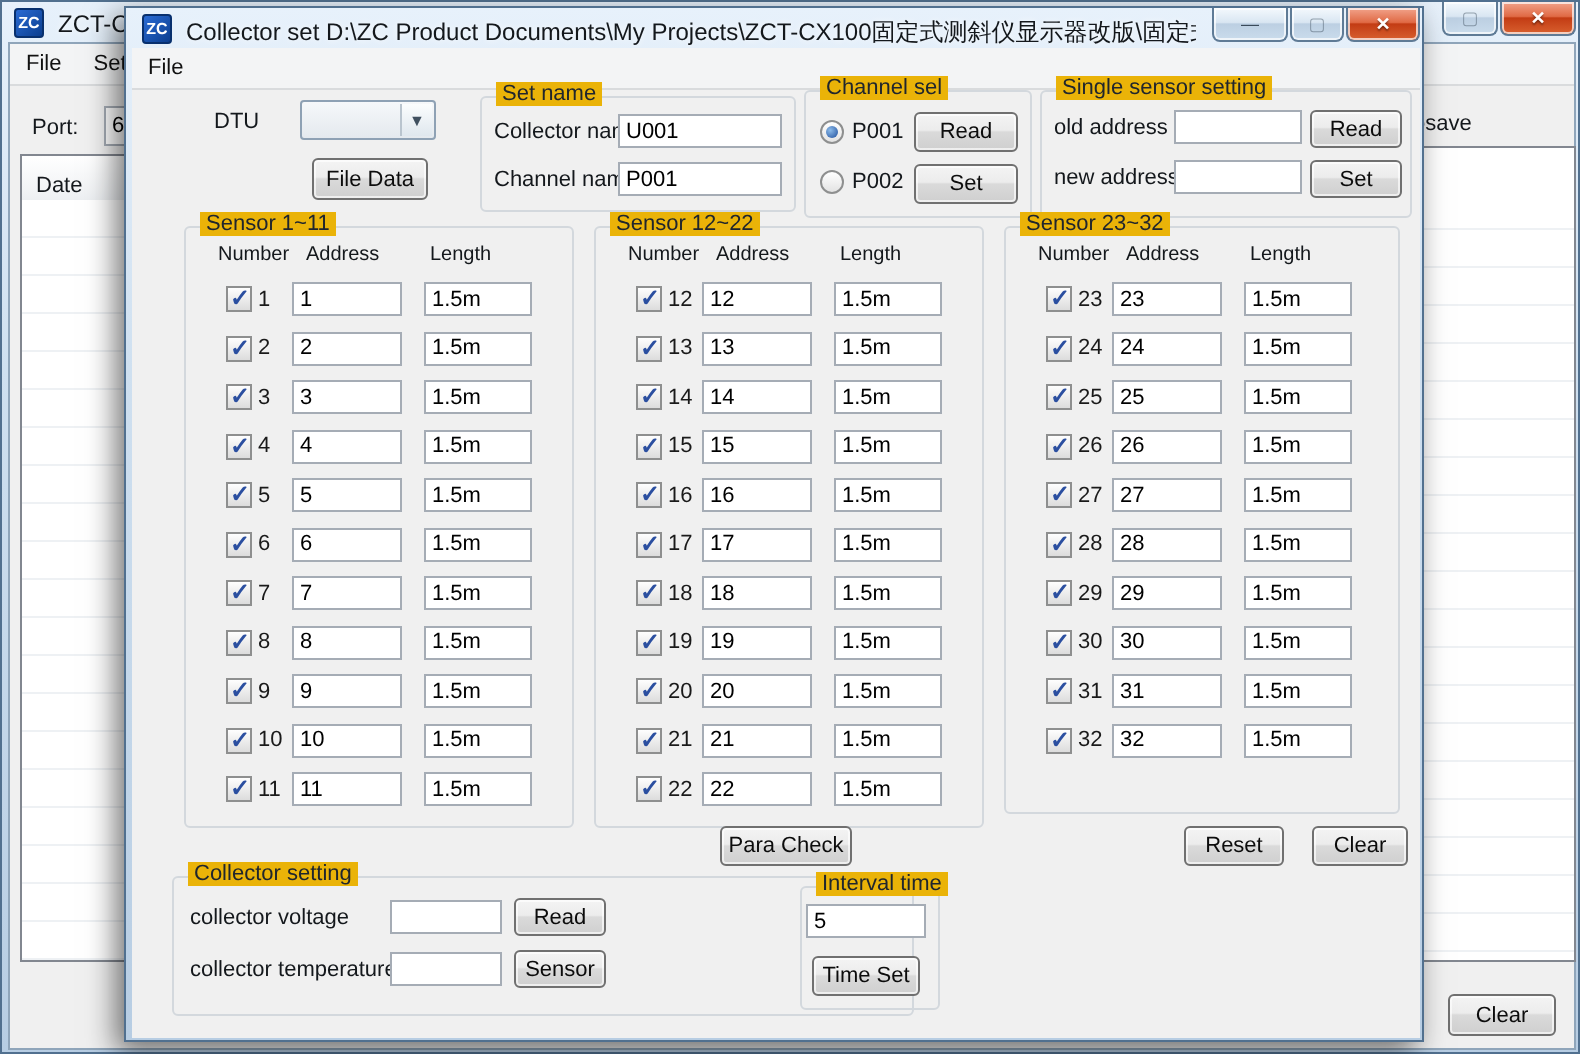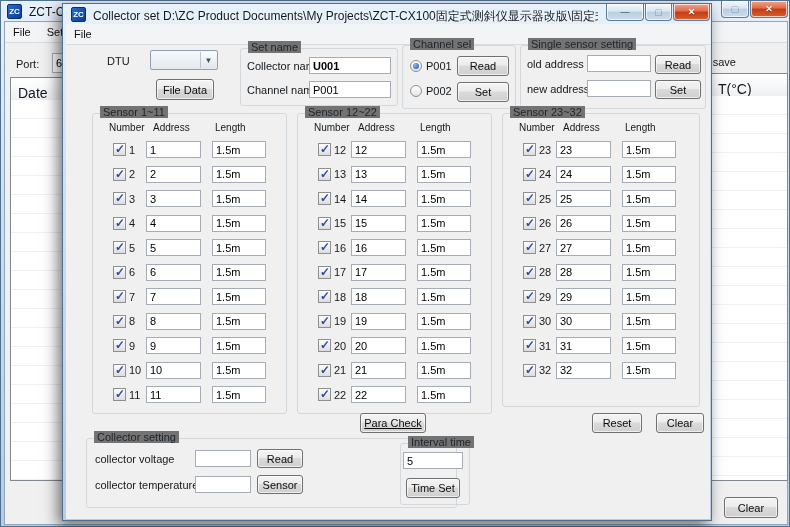"Set name" .legend { background: #737373 -> #eab308 }
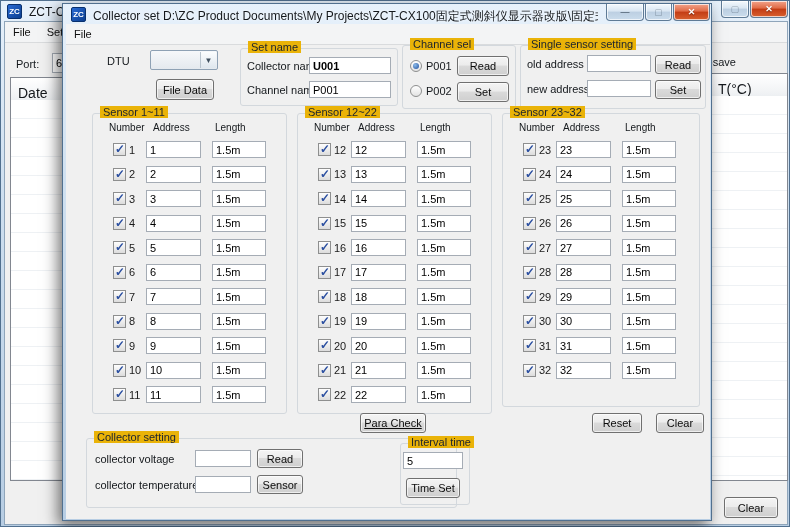"U001" input.tf { font-weight: bold -> none }
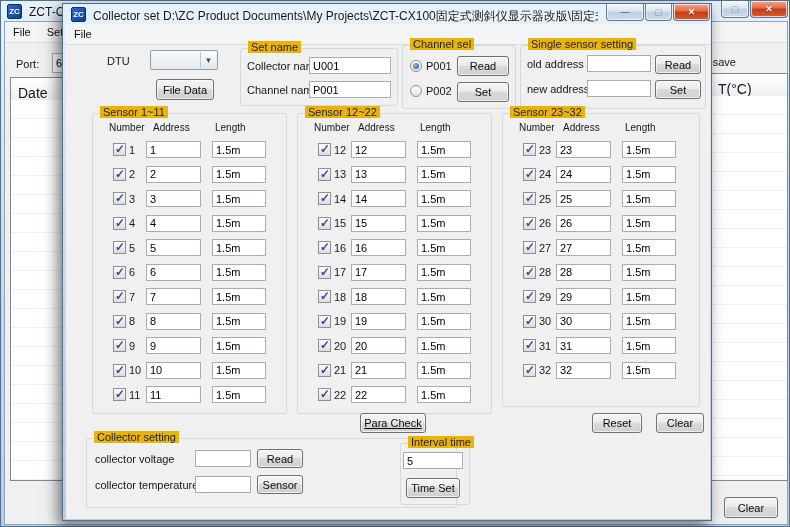"Date" .dtable .thead { font-size: 14px -> 11px }
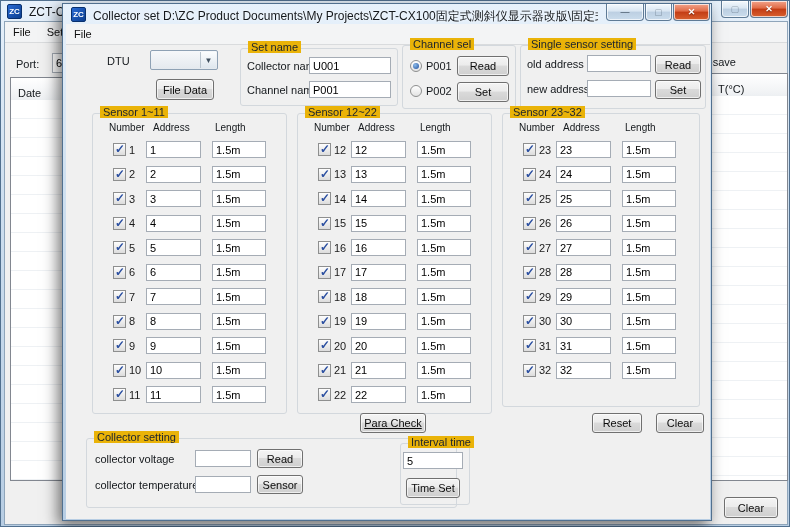"T(°C)" div.thead { html: <div>T(°C)</div> -> none }
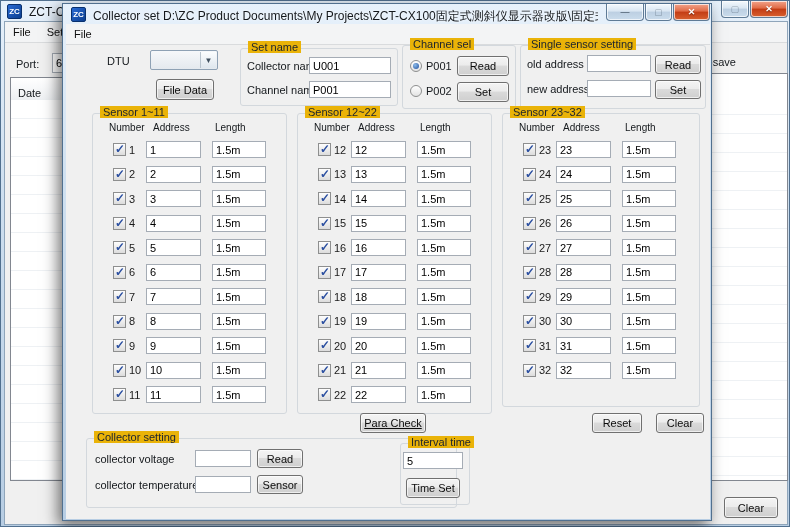"Para Check" div.btn { text-decoration: underline -> none }
